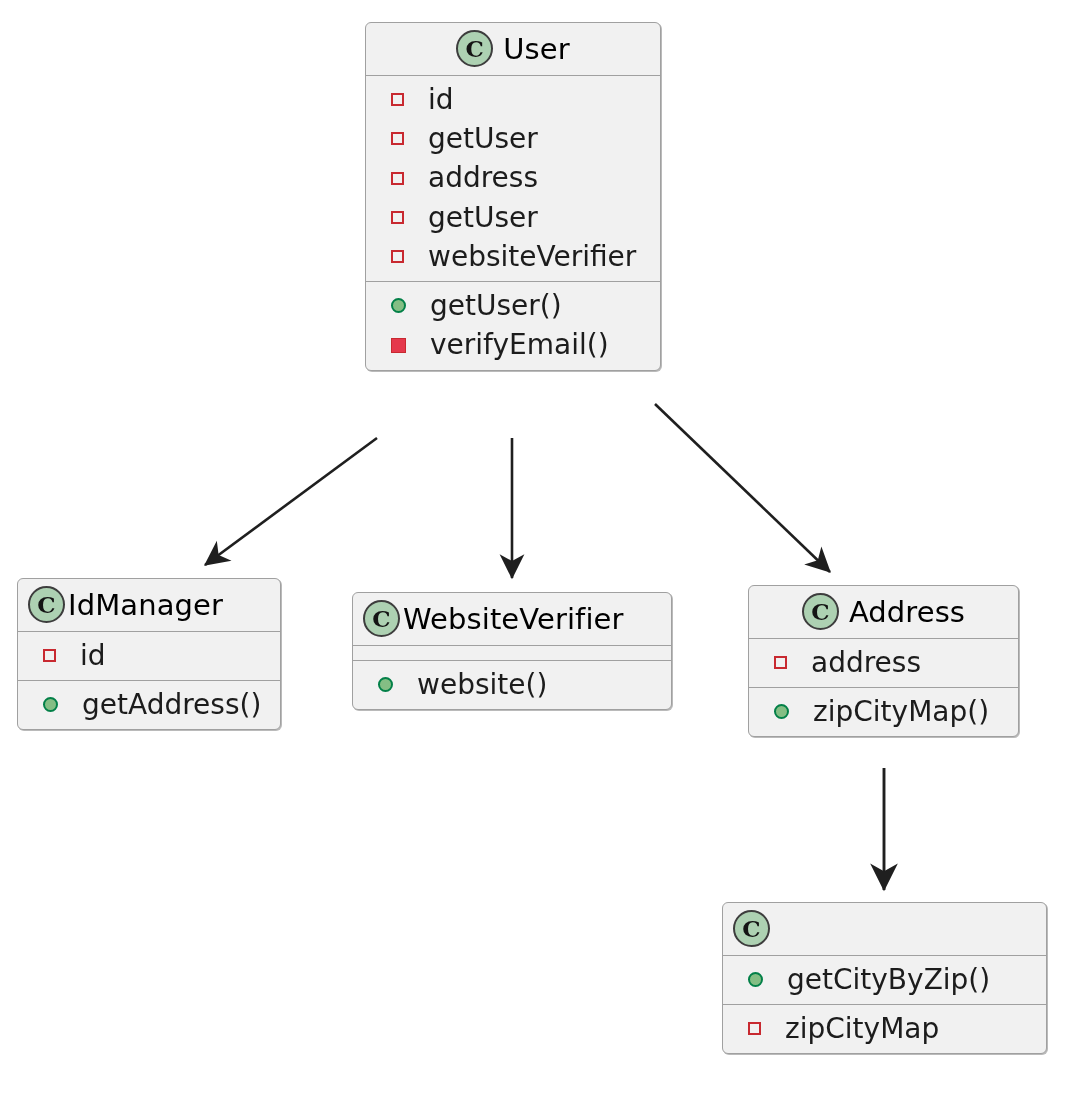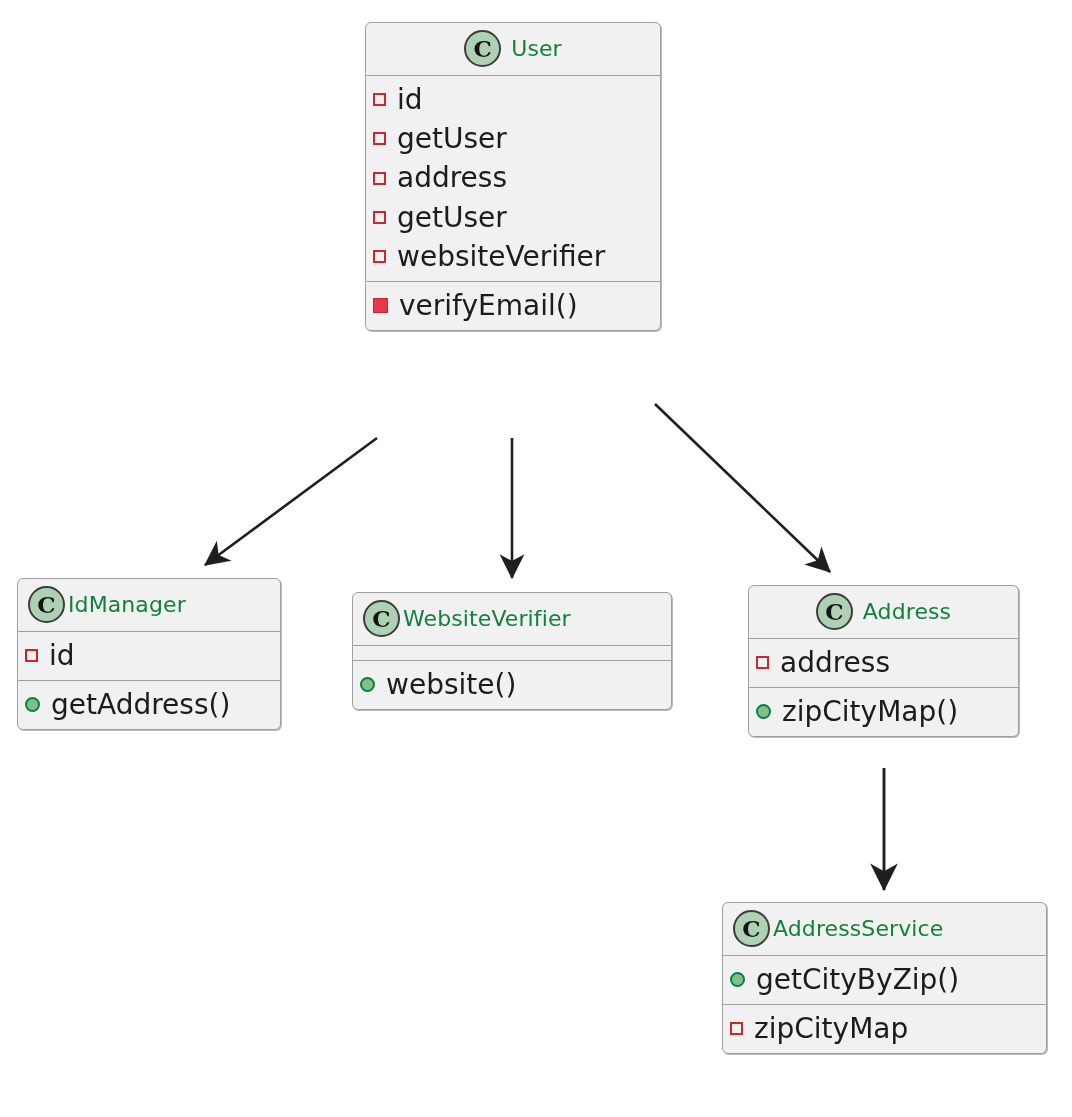"User" .class-name { color: #15803d -> #000000; font-size: 22px -> 29px }
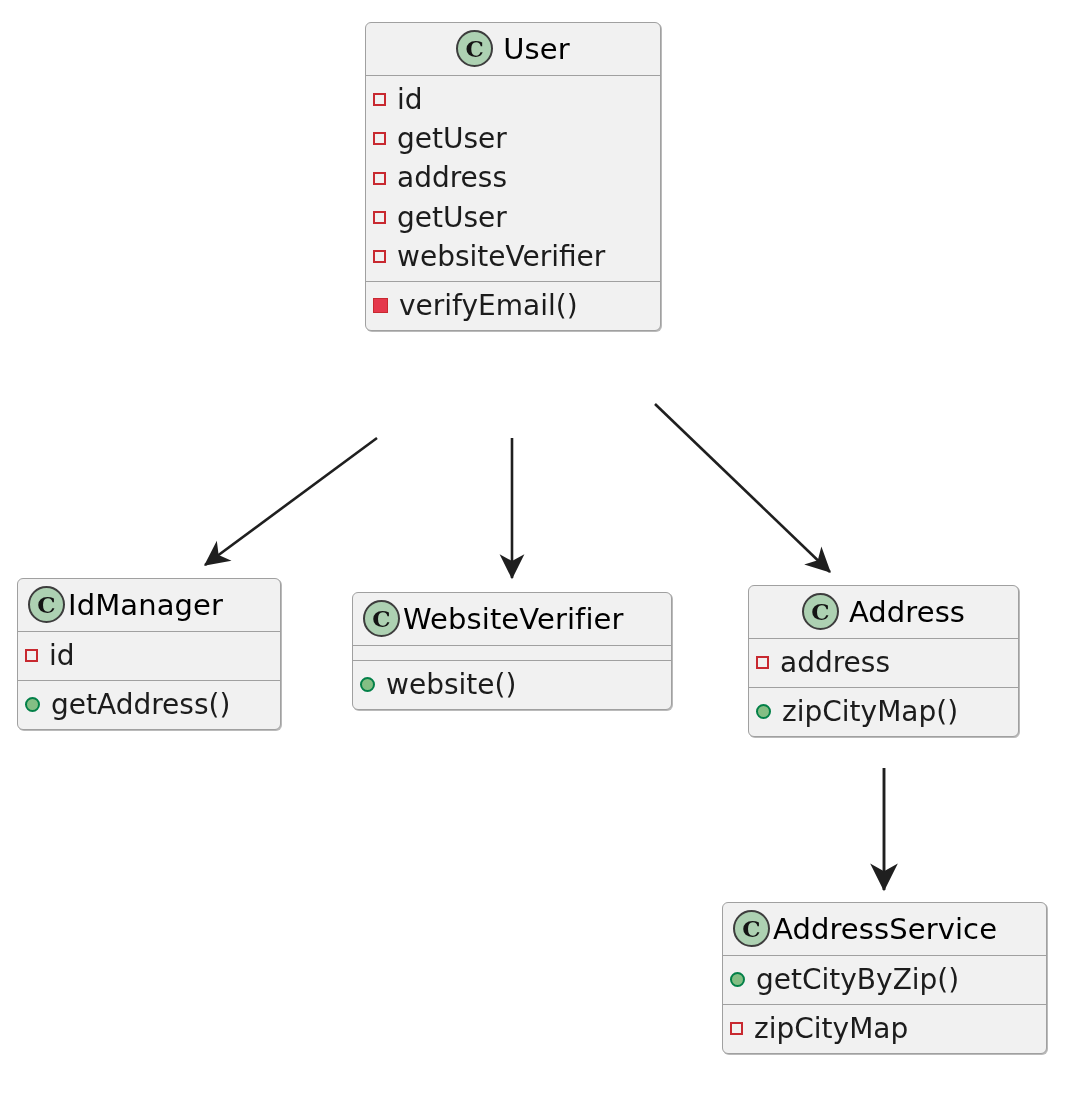"id" .member { gap: 11px -> 24px; padding: 1px 12px 1px 7px -> 1px 12px 1px 25px }
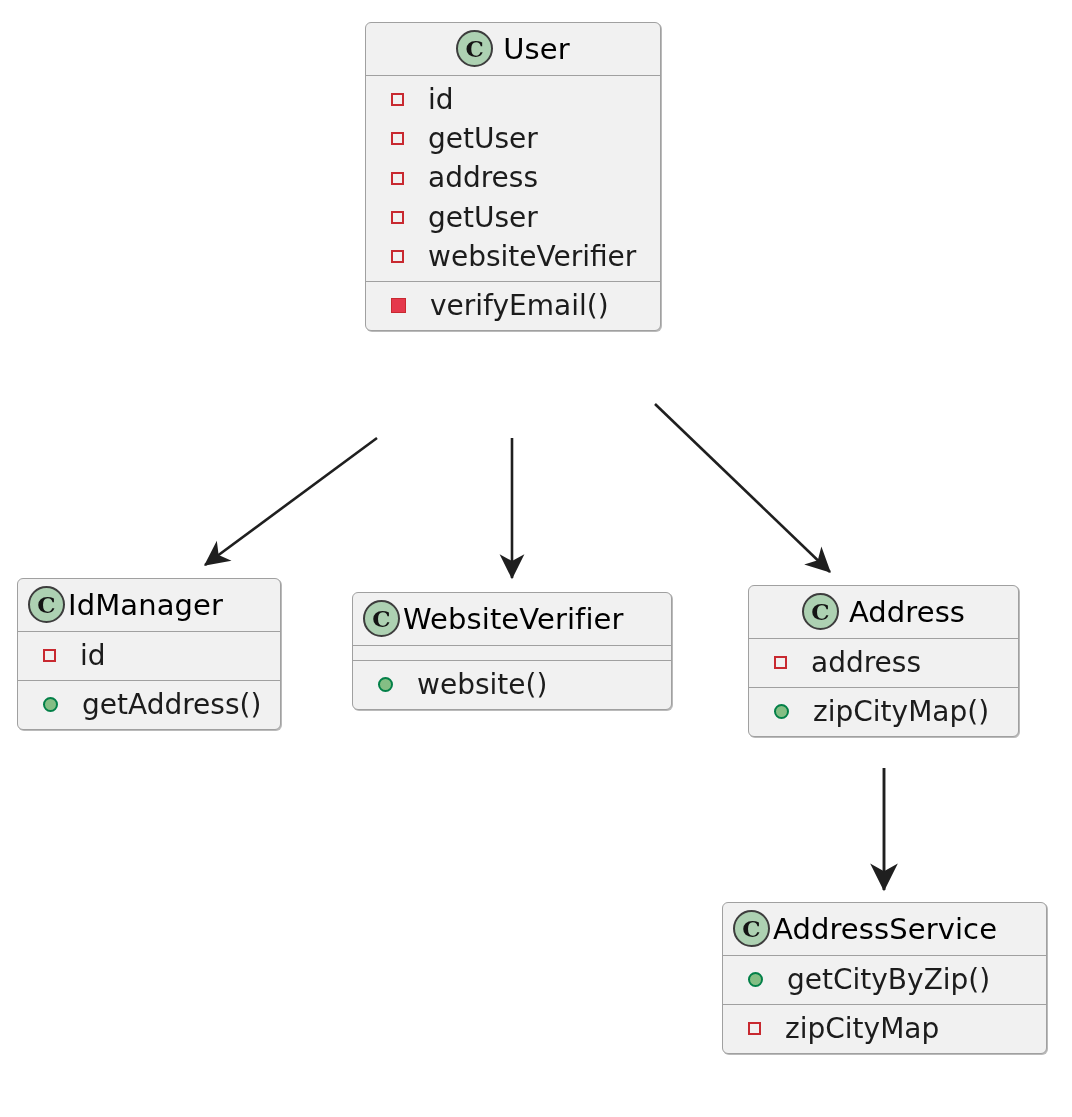"getUser()" div.member { html: none -> <div> <span></span> <span>getUser()</span> </div> }
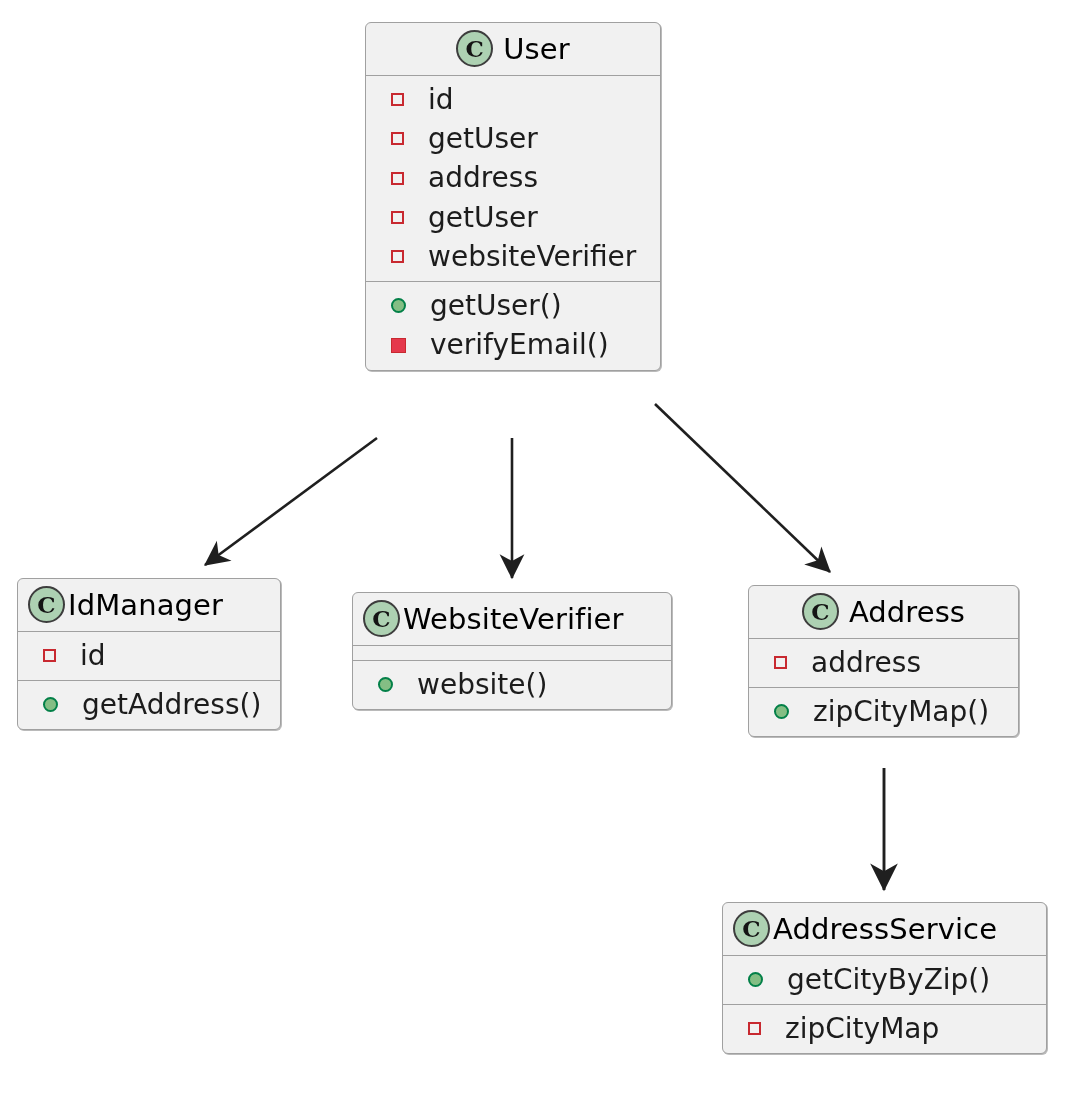"AddressService" span.class-name { html: <span>AddressService</span> -> none }
